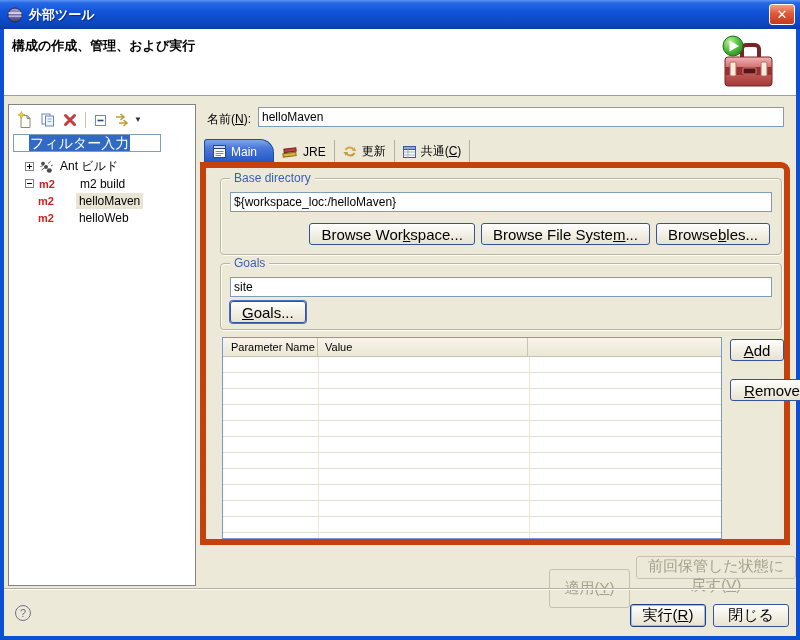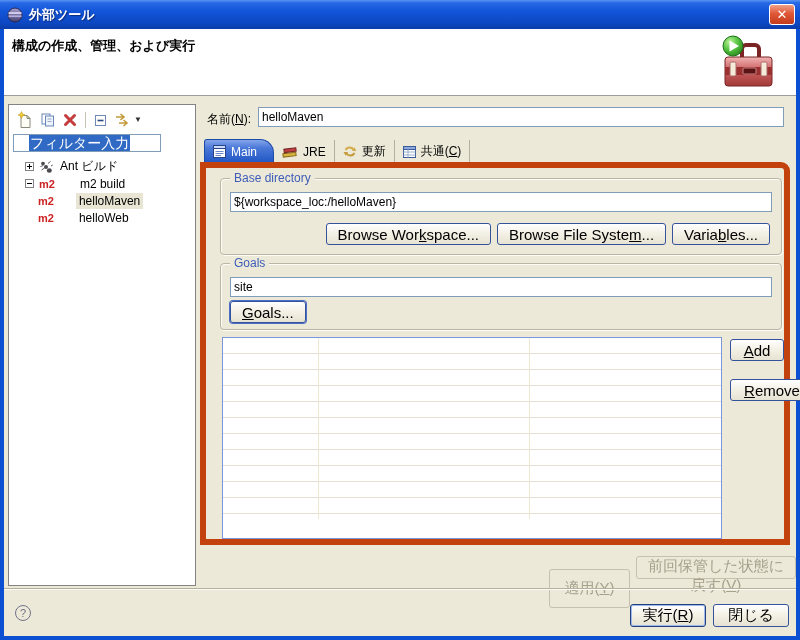"Varia" span { text: Varia -> Browse }
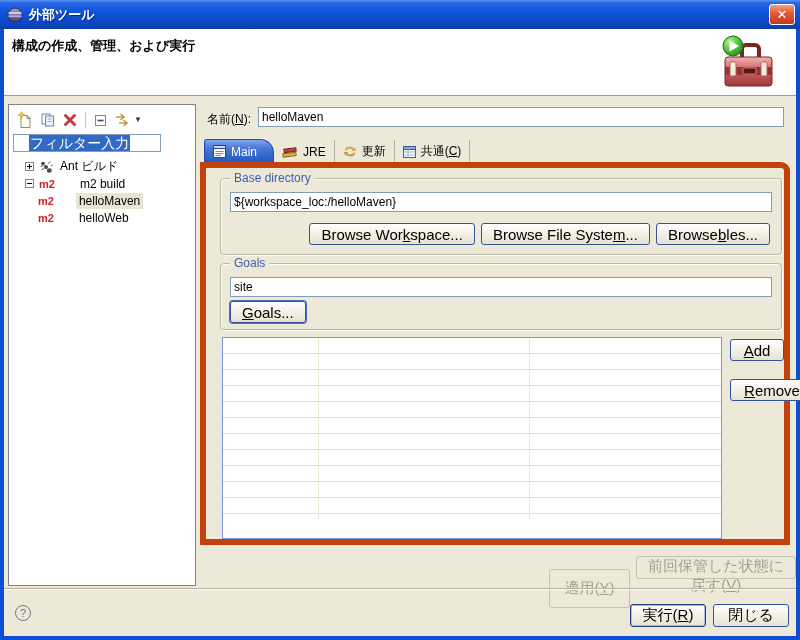"Parameter Name" div.pt-header { html: none -> <div> <div>Parameter Name</div> <div>Value</div> <div></div> </div> }
